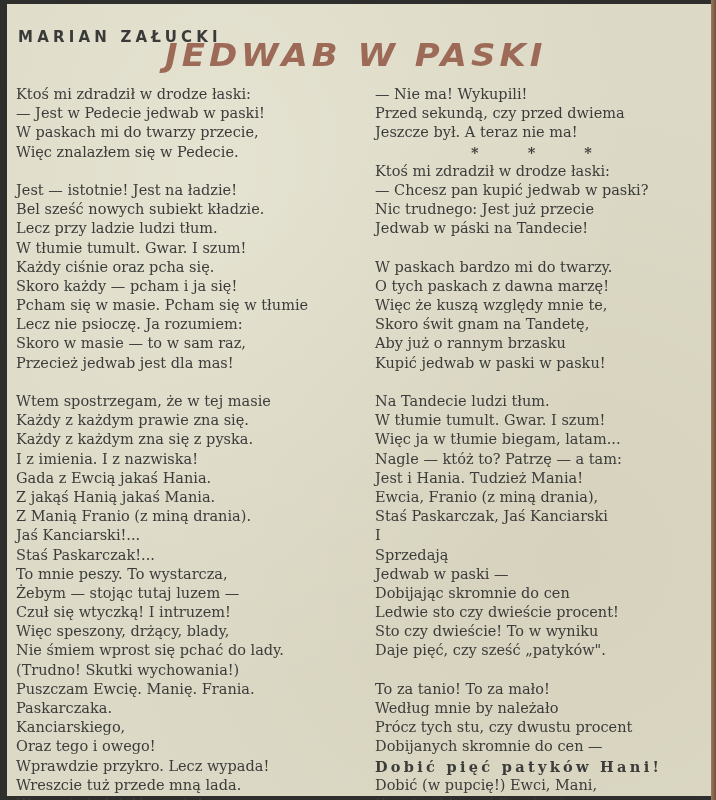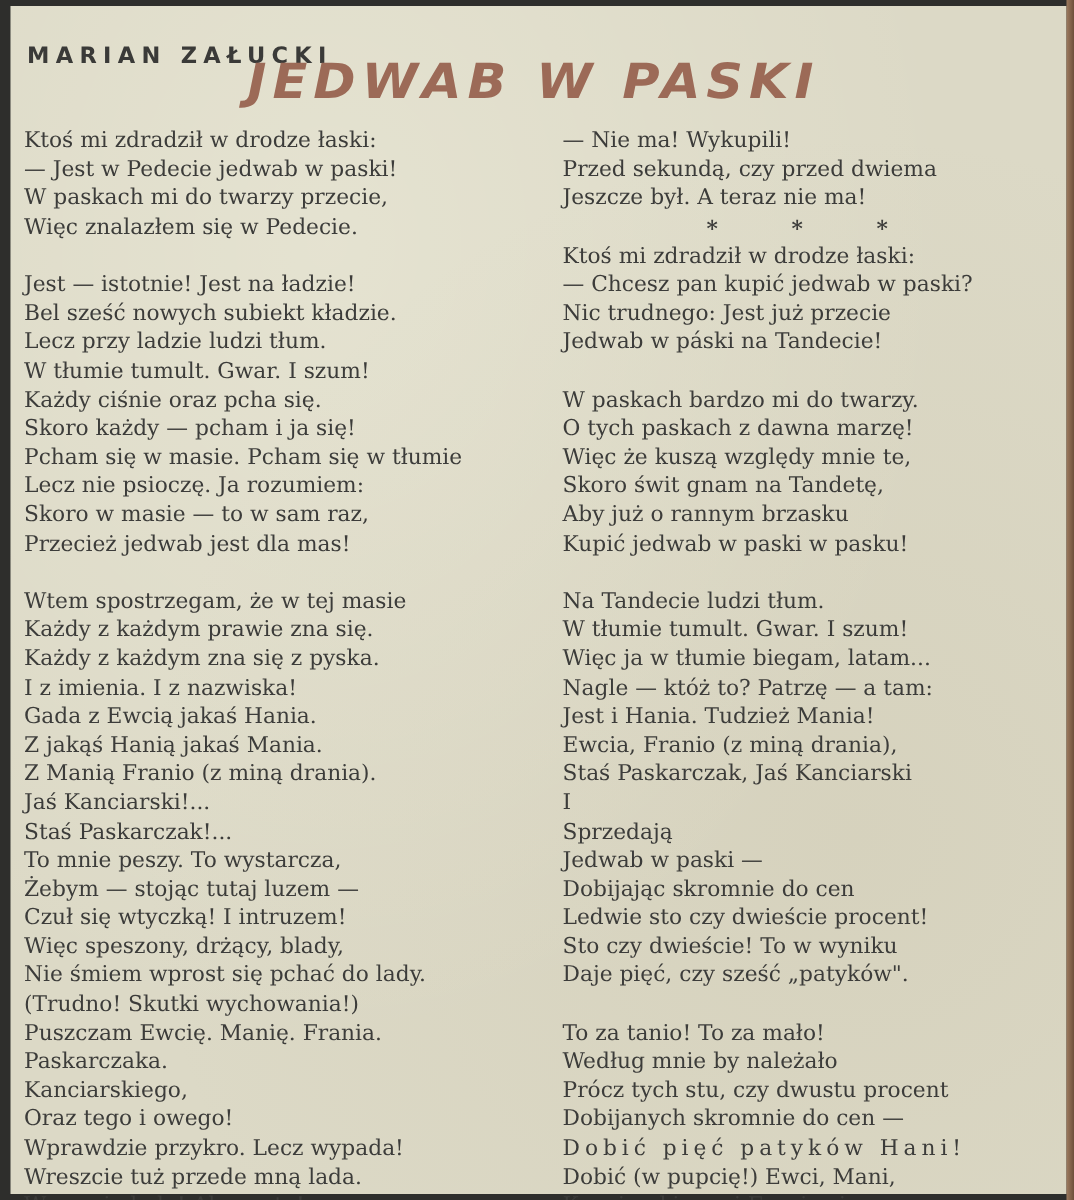"Dobić pięć patyków Hani!" .spaced { font-weight: none -> bold }
